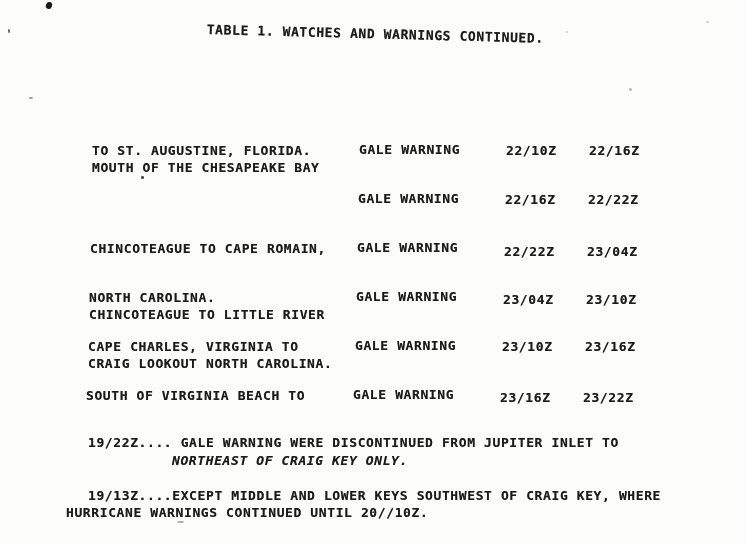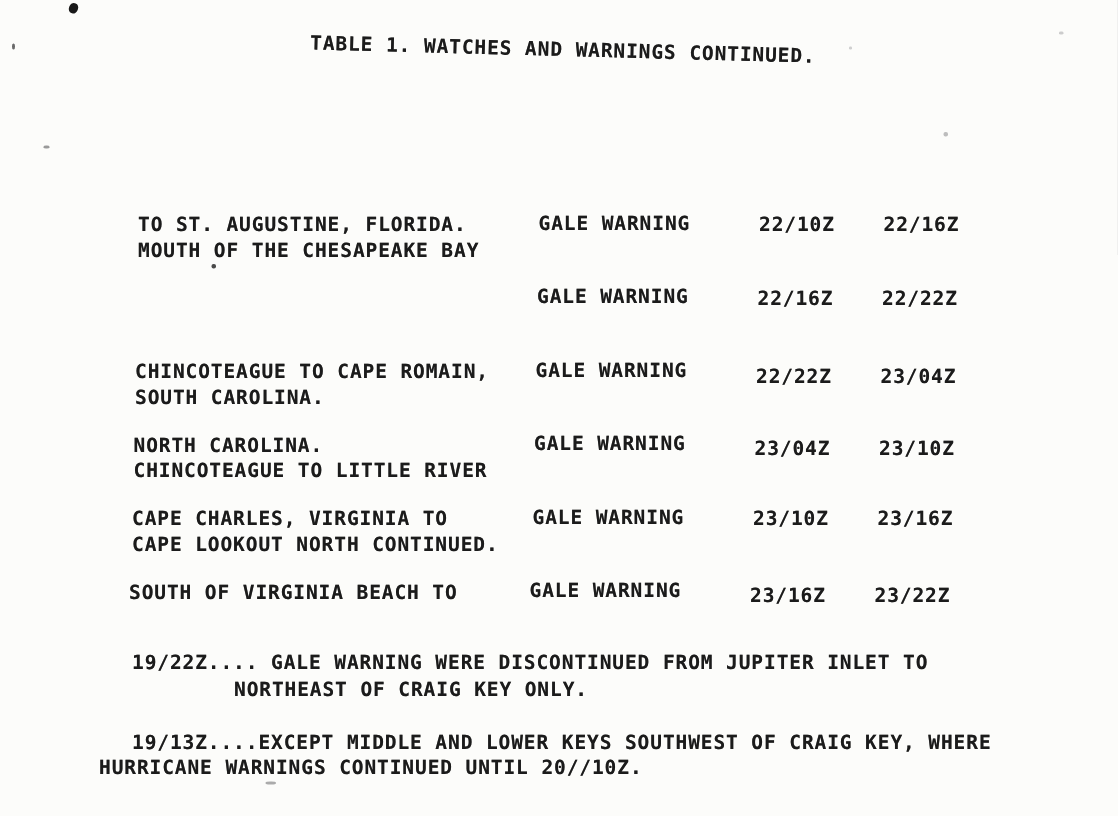"SOUTH CAROLINA." div { html: <div>SOUTH CAROLINA.</div> -> none }
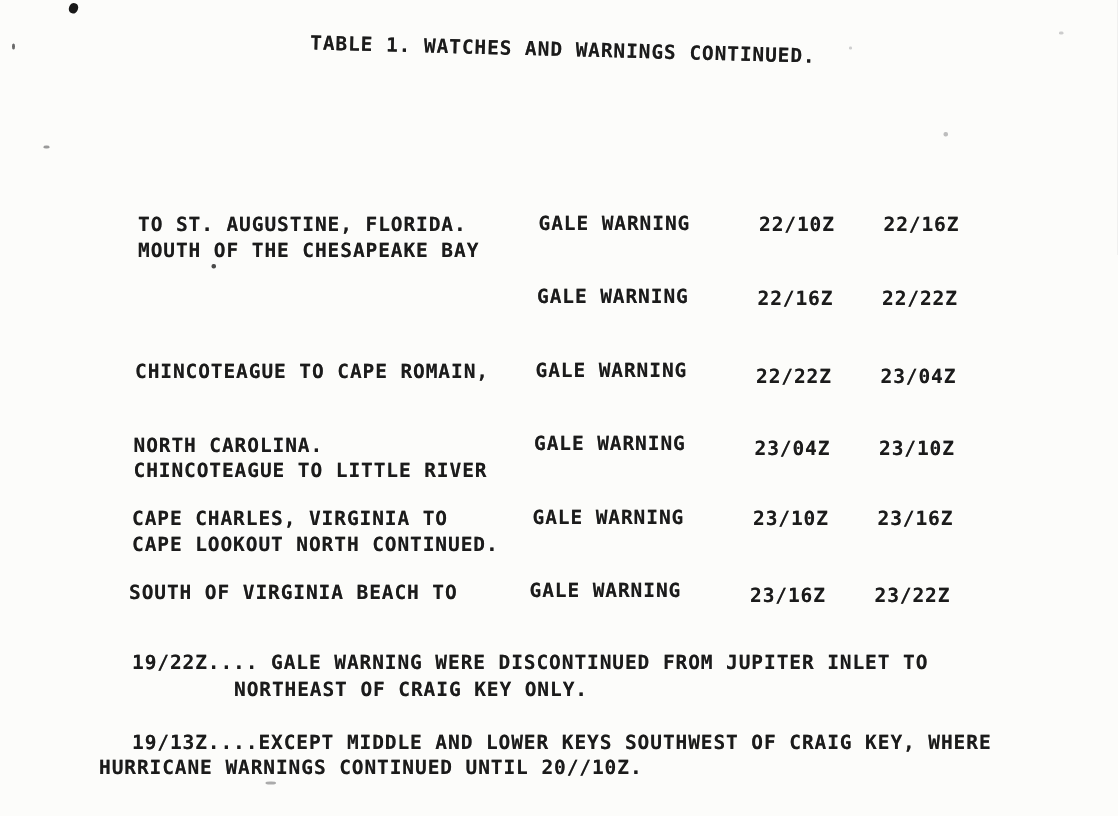"CAPE LOOKOUT NORTH CONTINUED." div { text: CAPE LOOKOUT NORTH CONTINUED -> CRAIG LOOKOUT NORTH CAROLINA }
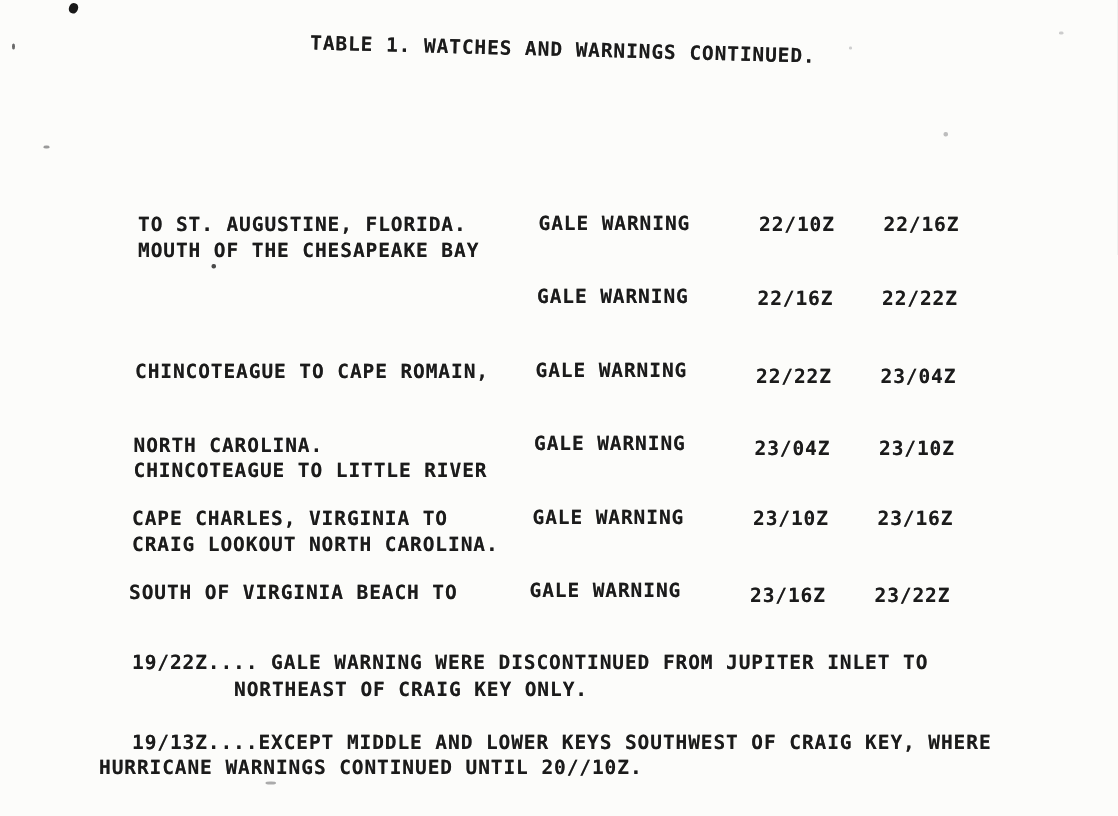"NORTHEAST OF CRAIG KEY ONLY." .note1 .nl2 { font-style: none -> italic; left: 156px -> 172px }
